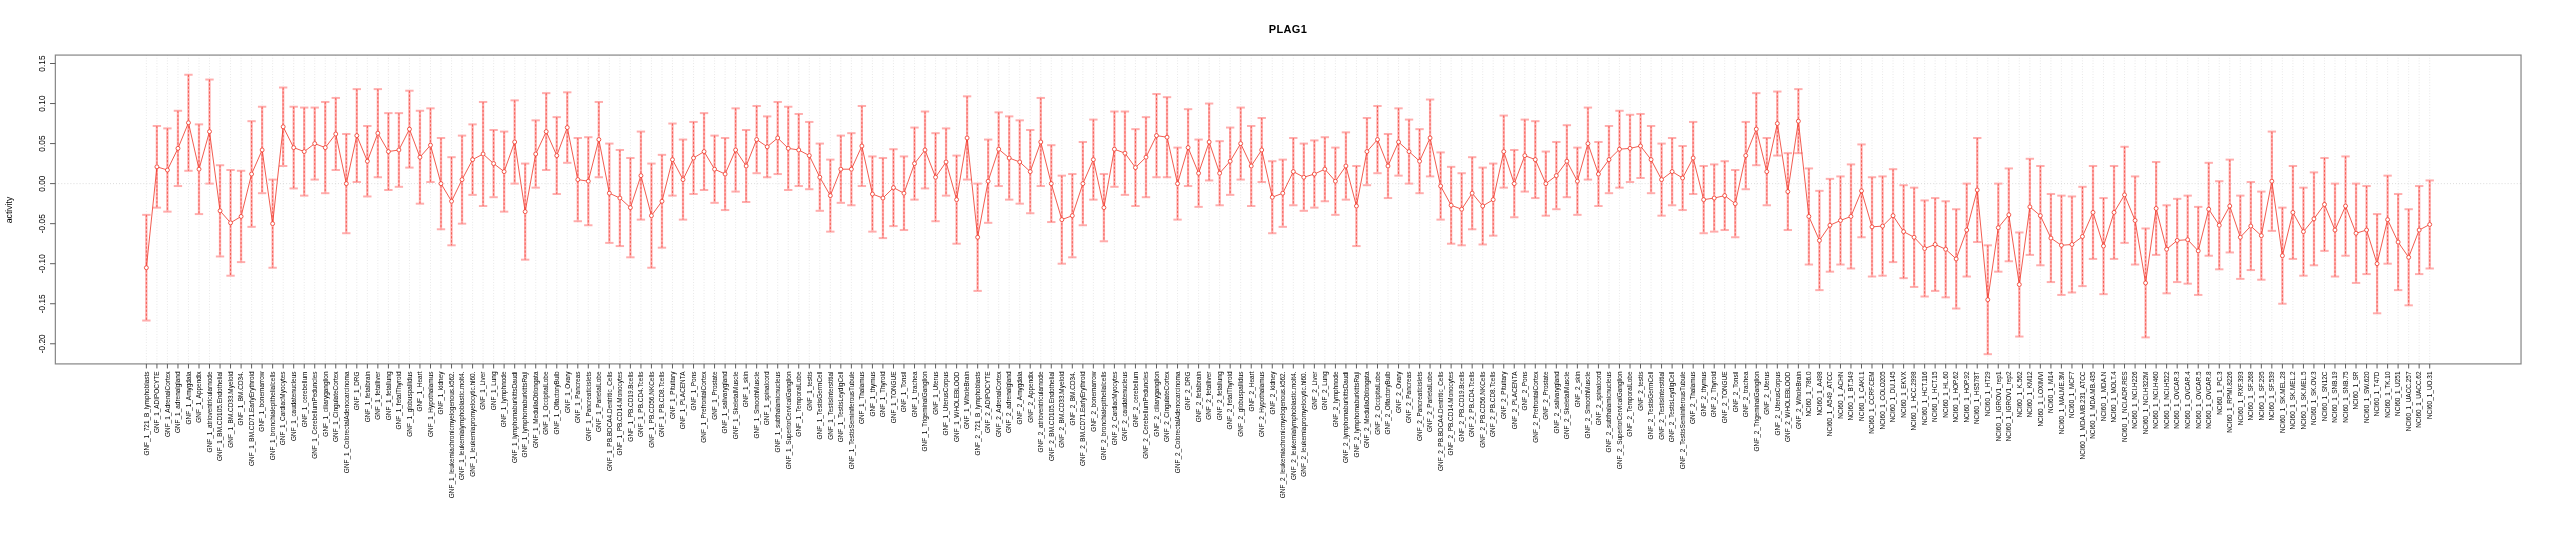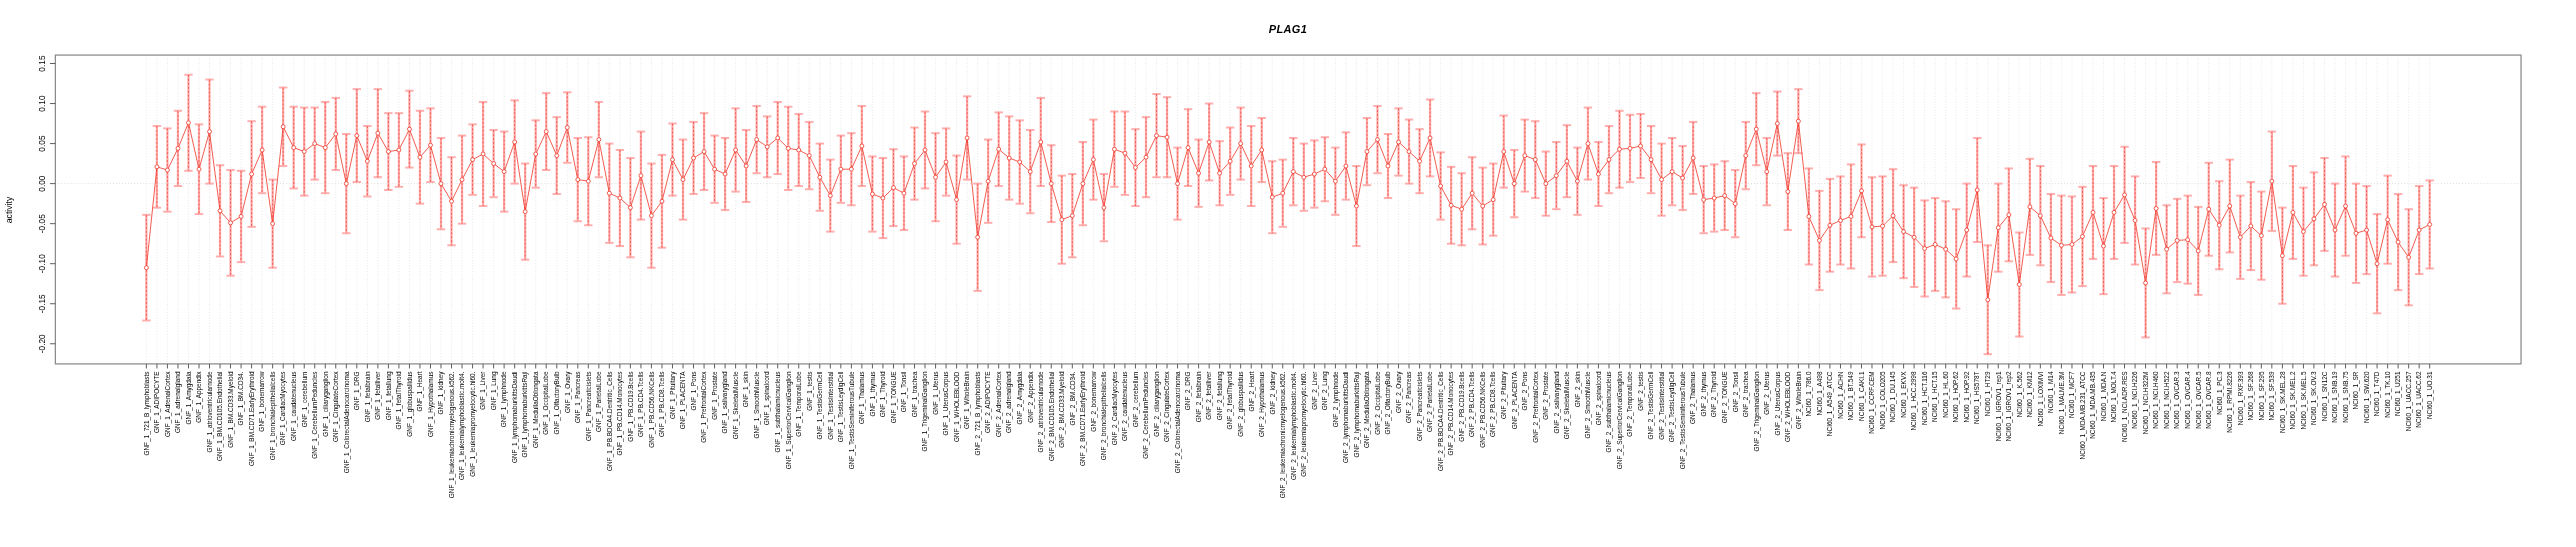"PLAG1" #chart-title { font-style: italic -> none }
